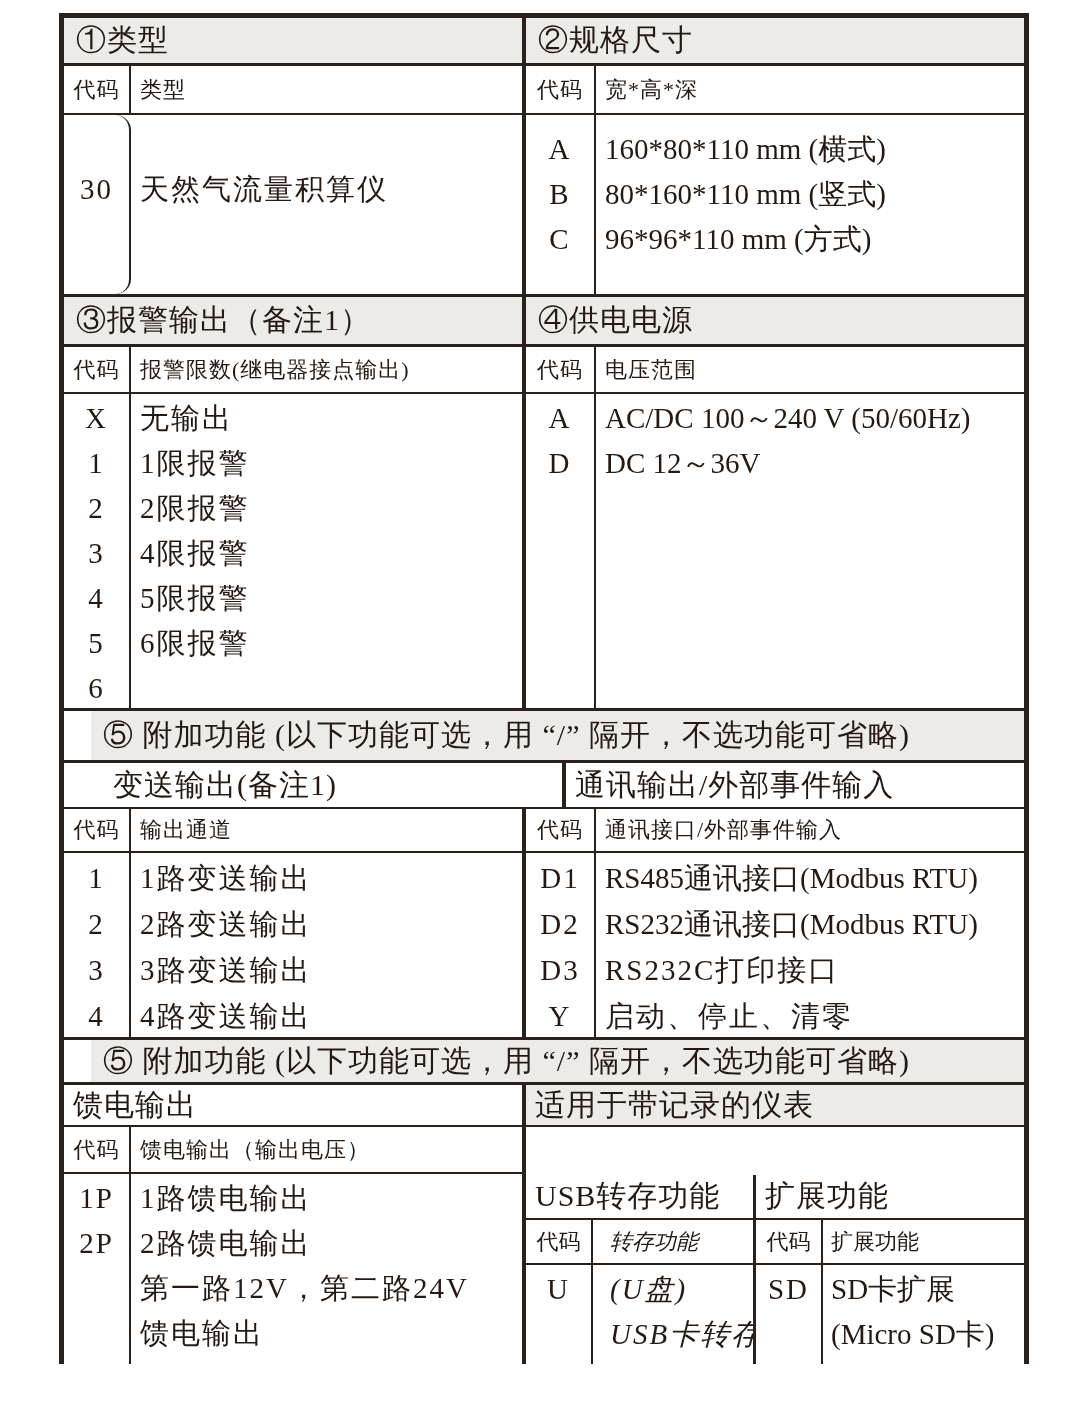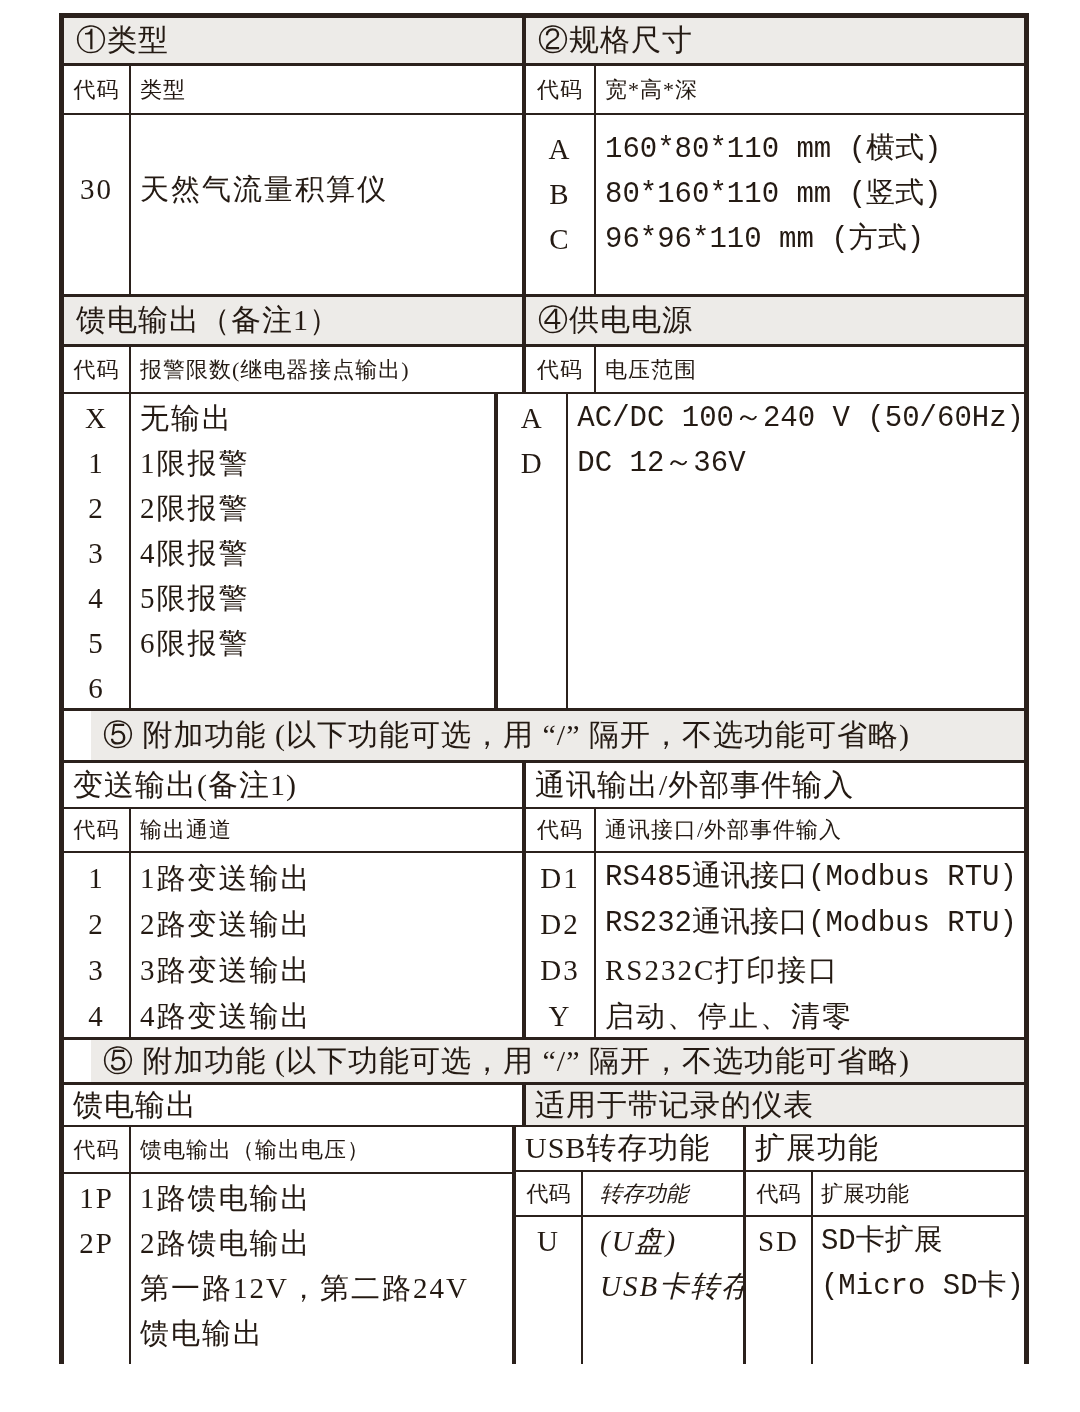"160*80*110 mm (横式)" .line.tight { font-family: Liberation Mono, monospace -> none }
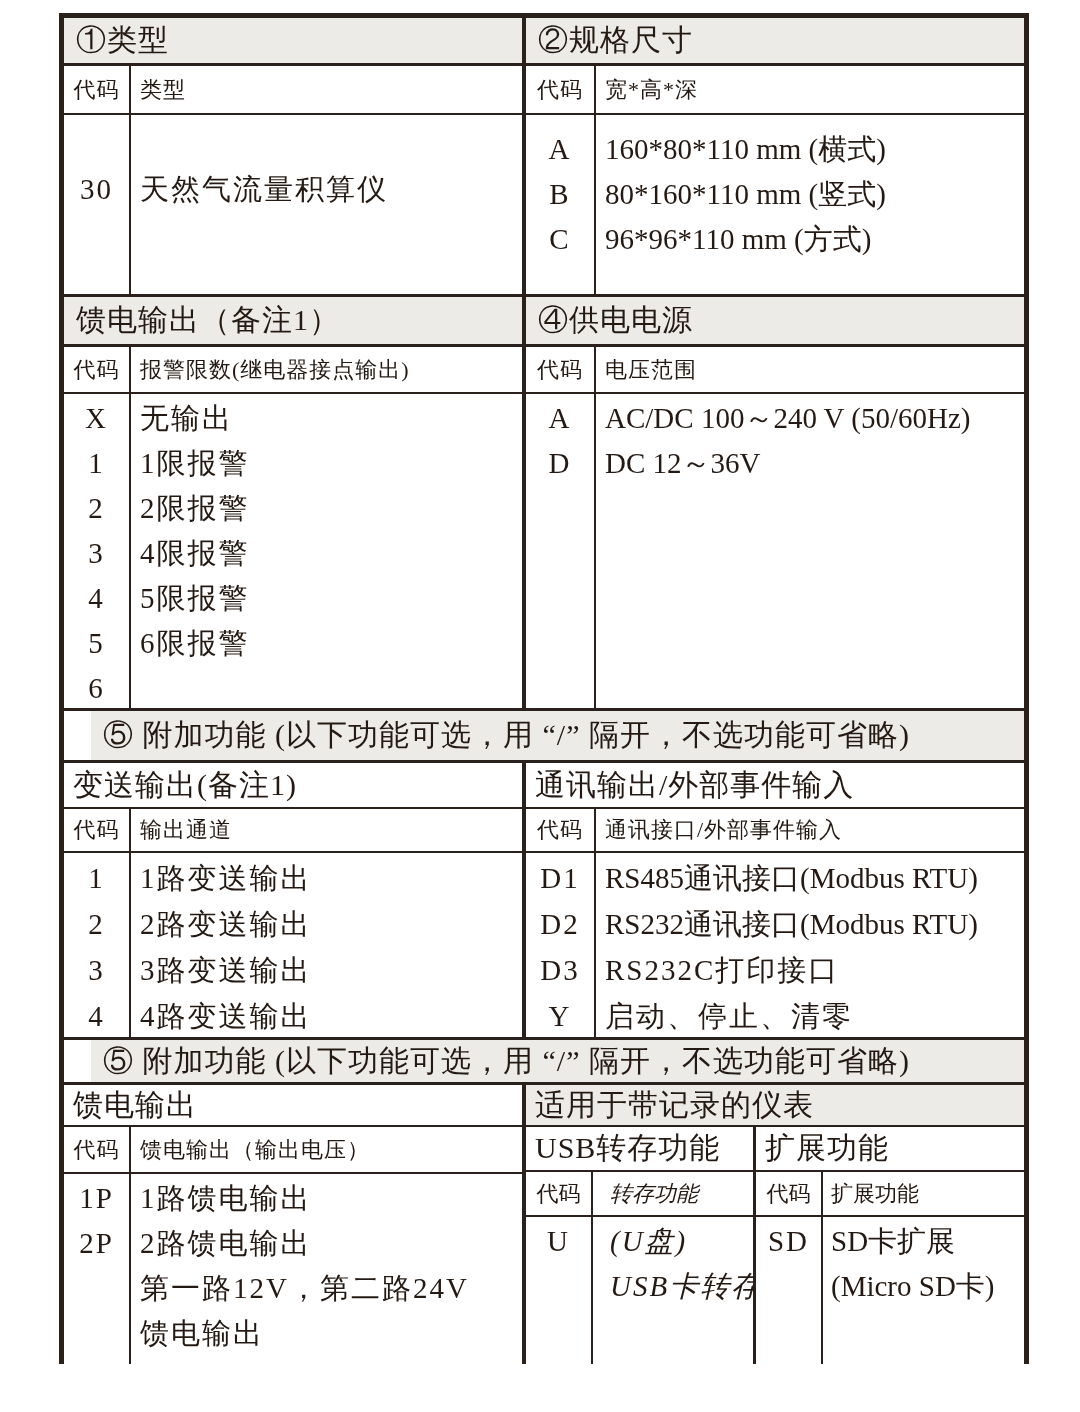"30" .pt52 { border-radius: none -> 15px }
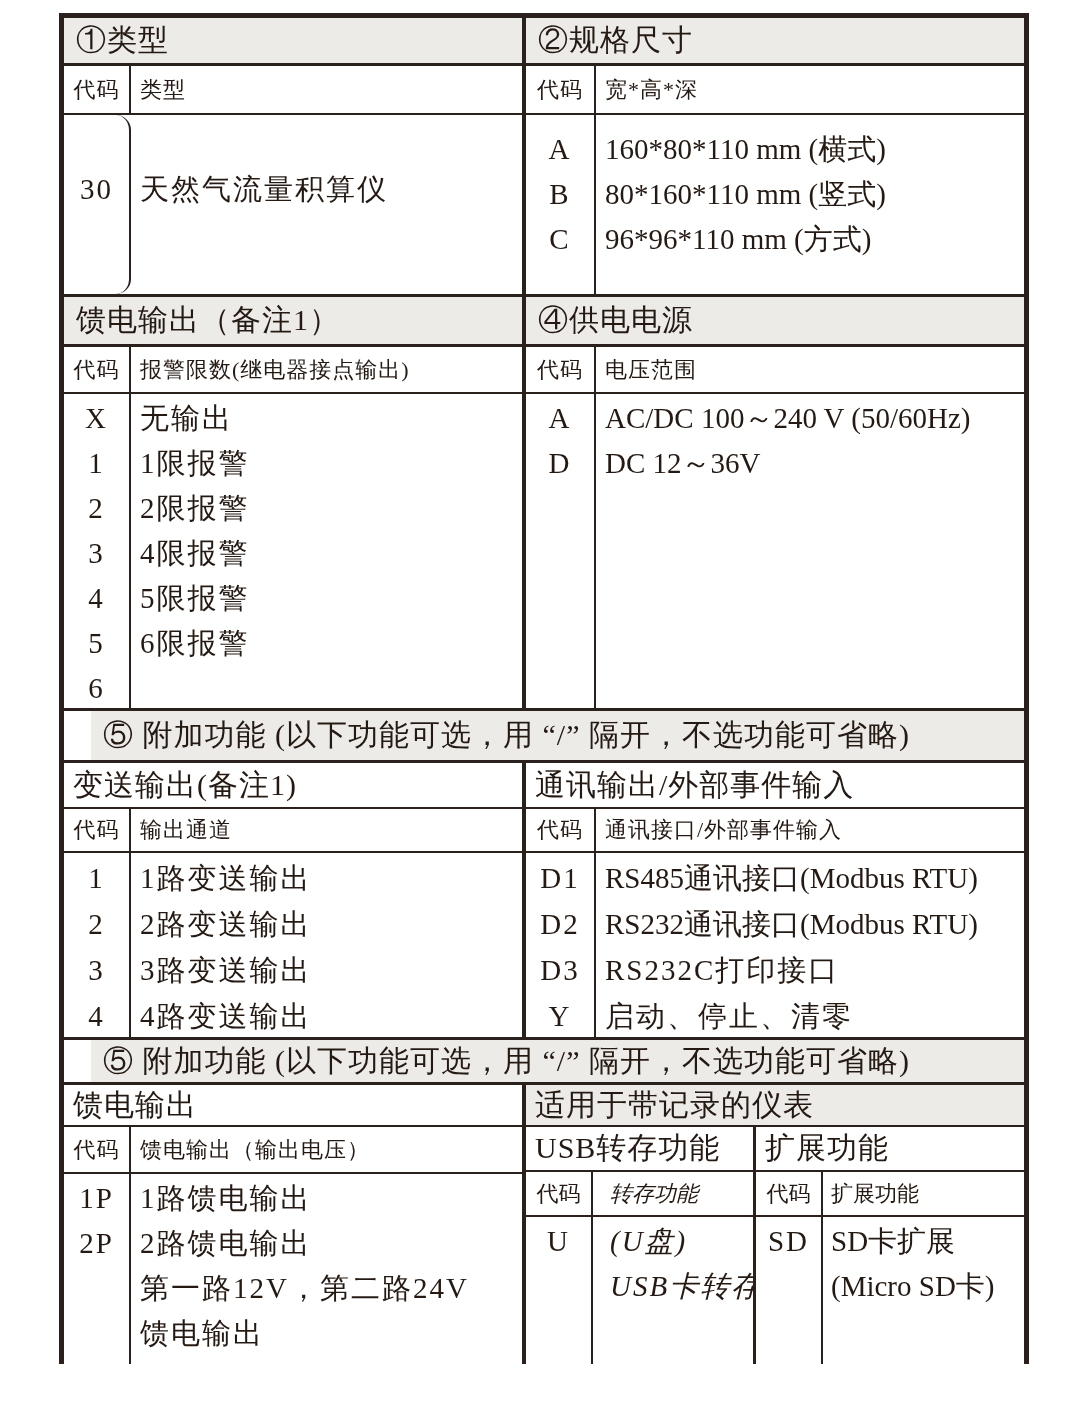"馈电输出（备注1）" span { text: 馈电 -> ③报警 }
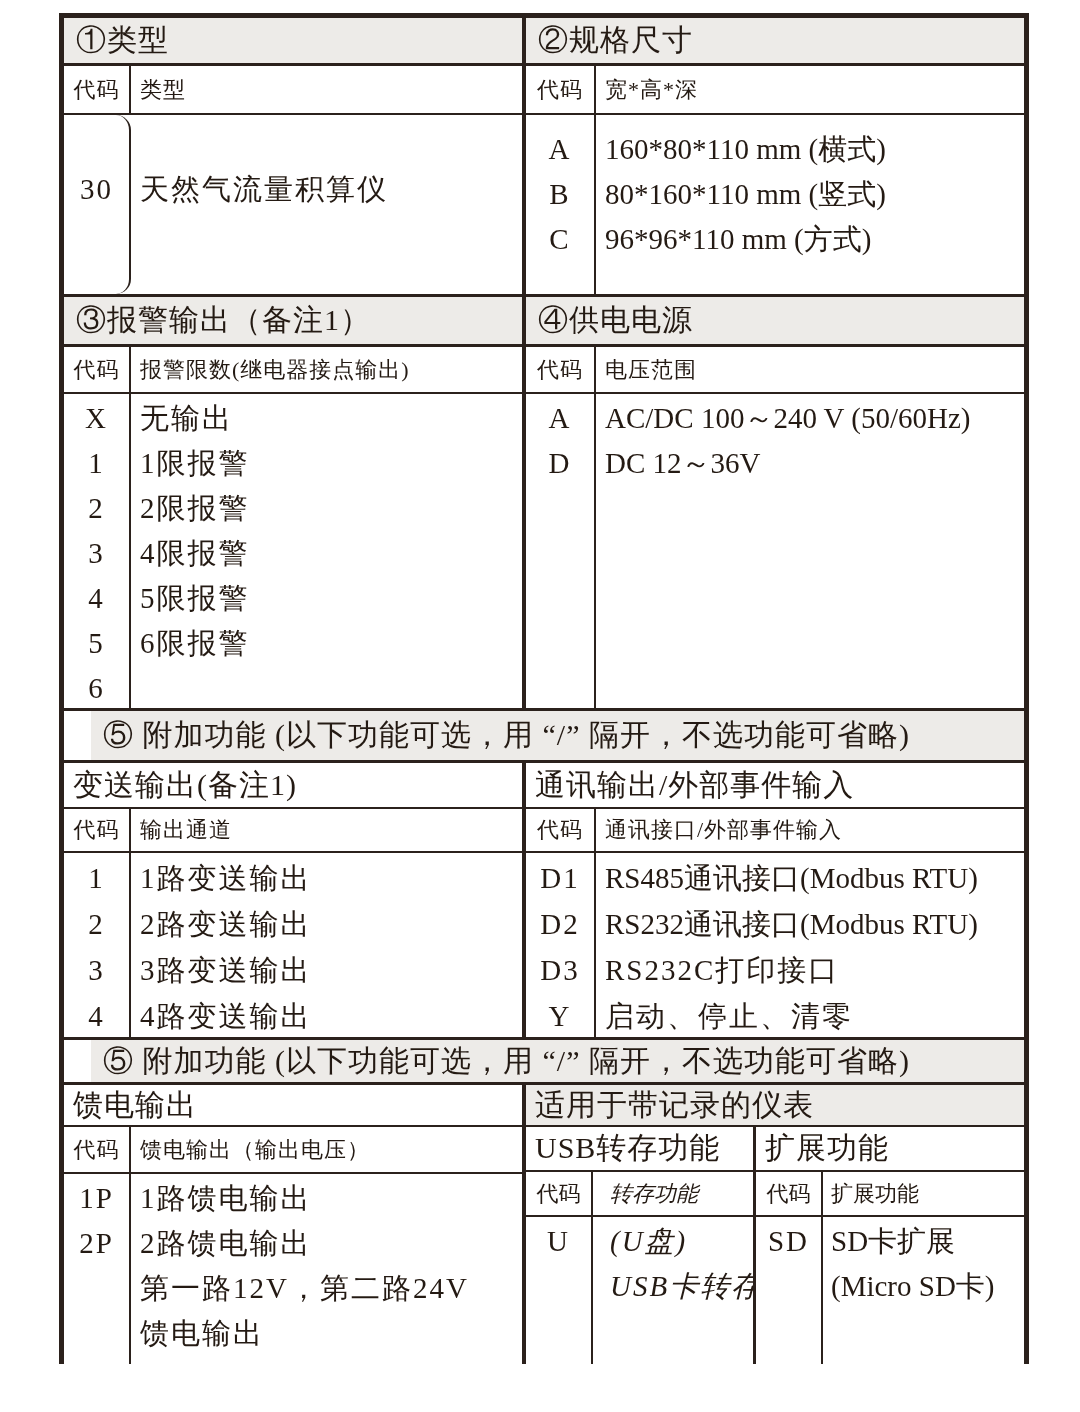"变送输出(备注1)" .h46 { padding-left: none -> 40px }
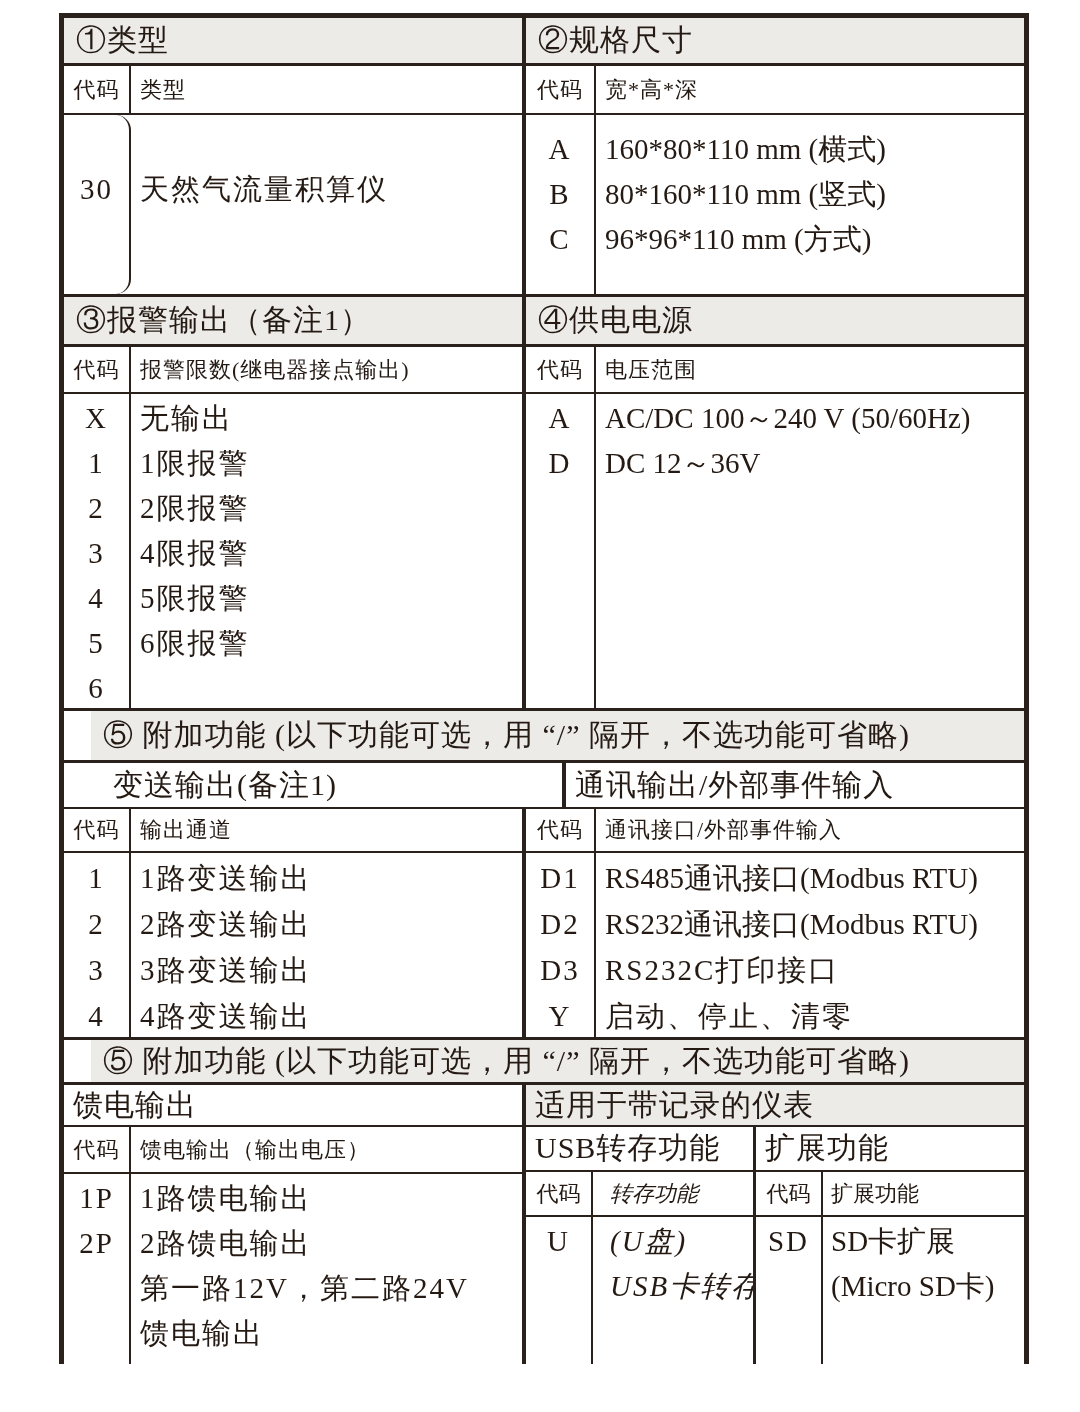"USB转存功能" div.half-r { margin-top: none -> 48px }
